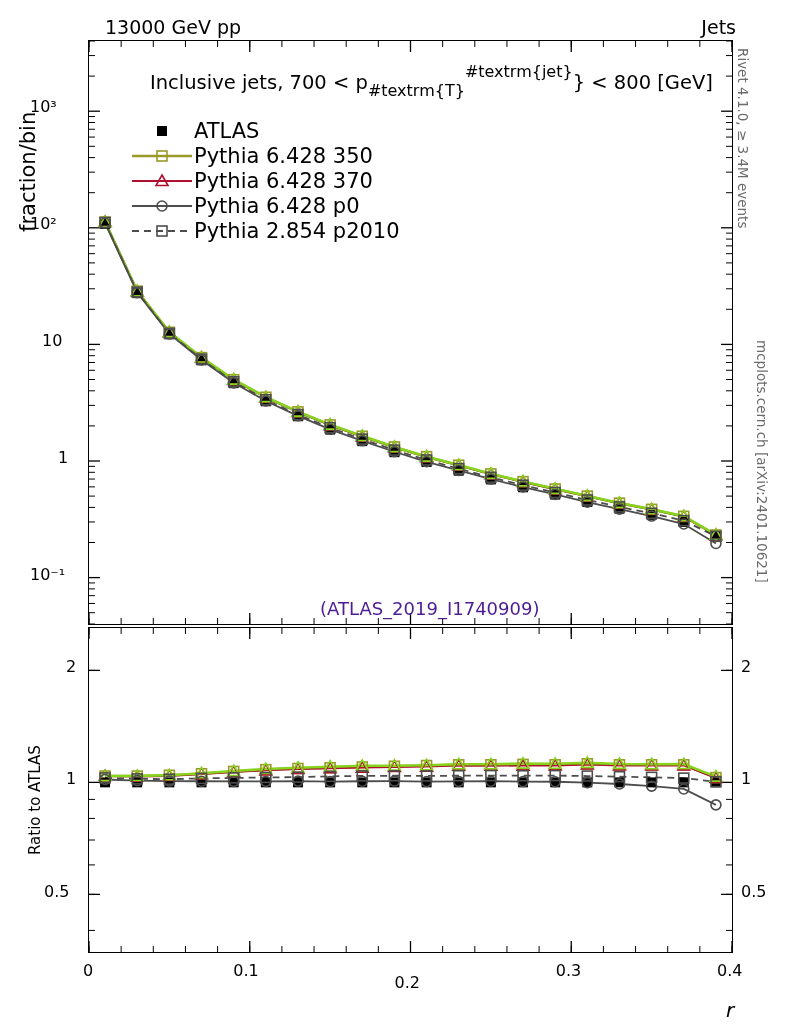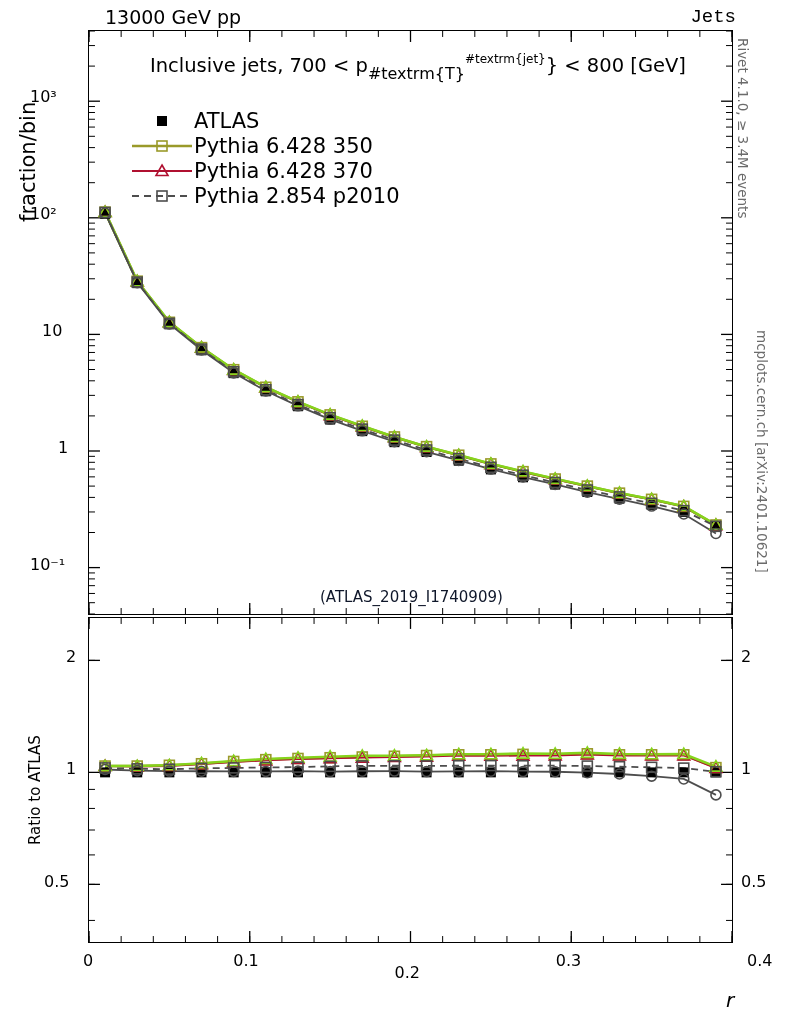"13000 GeV pp" #root { top: 0 -> 10px }
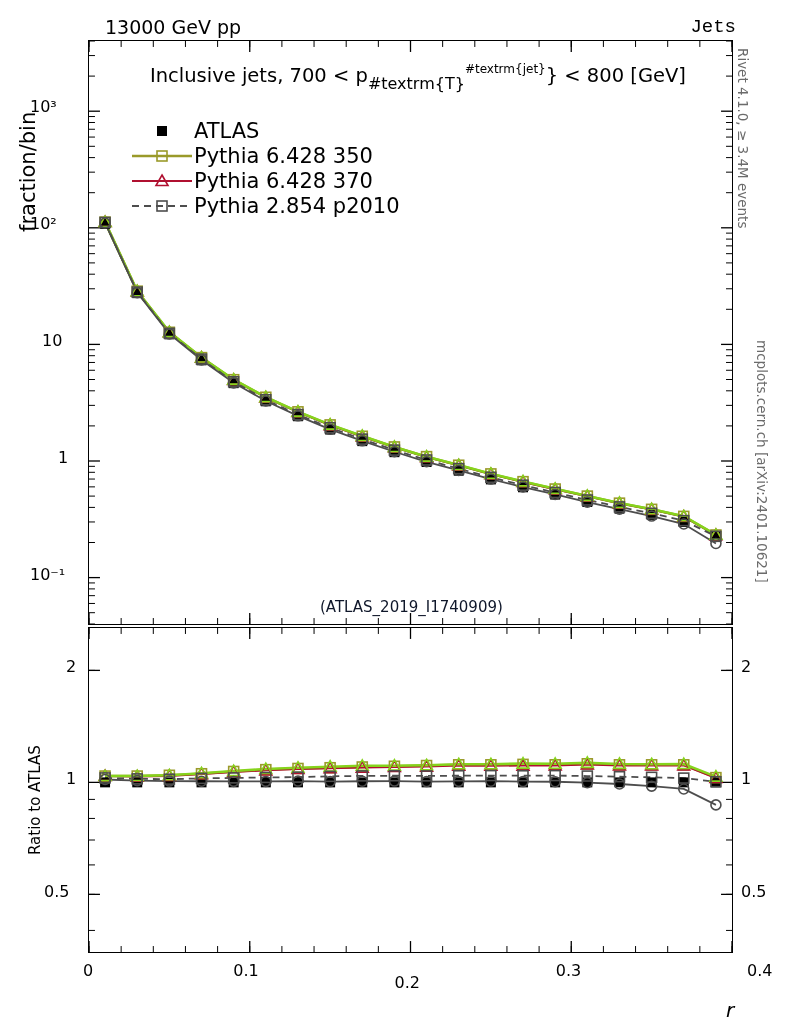"Jets" .hdr-right { font-family: Liberation Mono, monospace -> none }
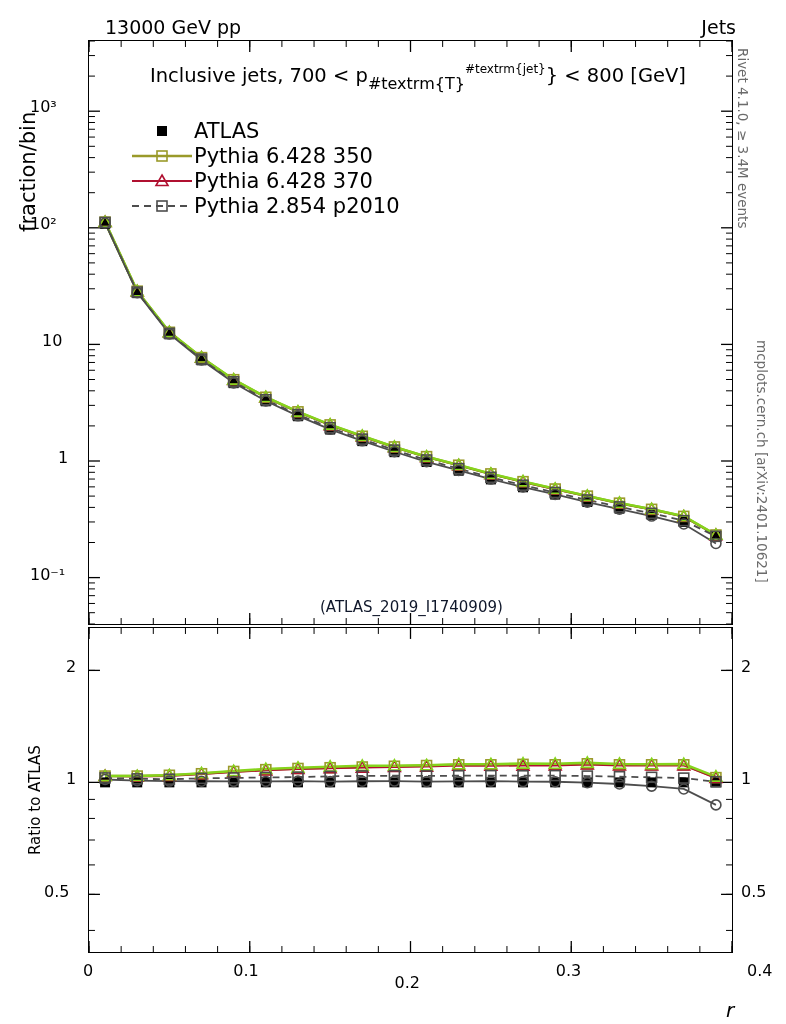"#textrm{jet}" #plot-title .sup { font-size: 12px -> 16px }
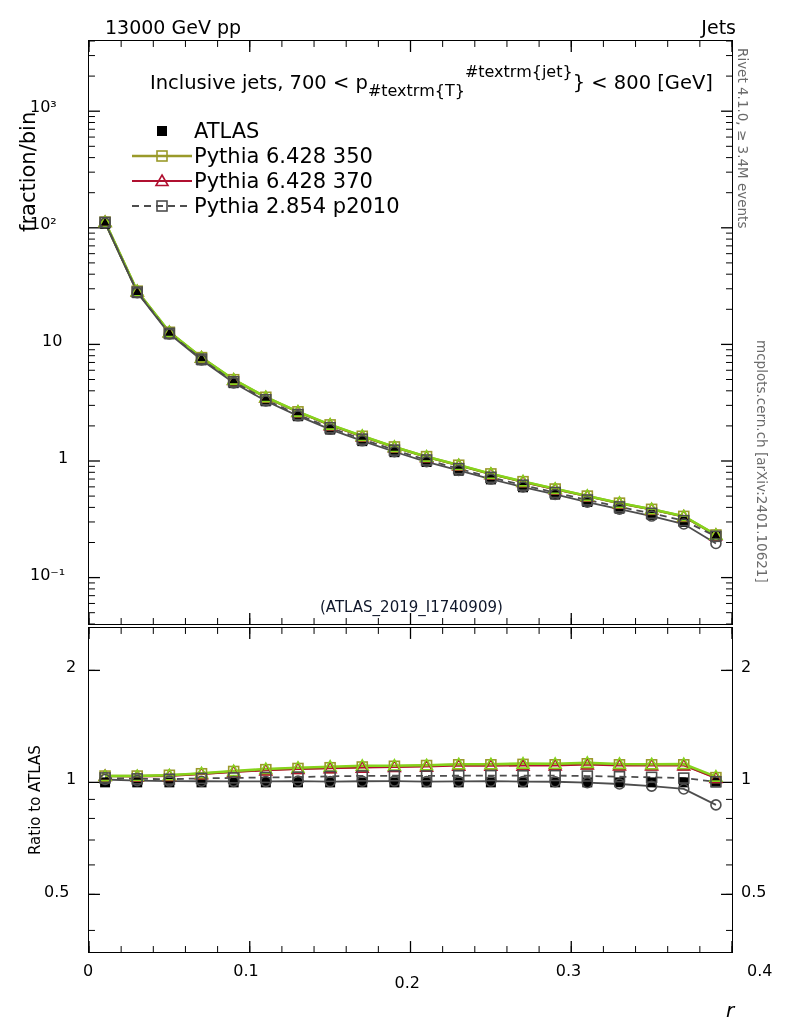"Pythia 6.428 p0" div.leg-row { html: none -> <div> <div> <svg> <line></line> <circle></circle> </svg> </div> <div>Pythia 6.428 p0</div> </div> }
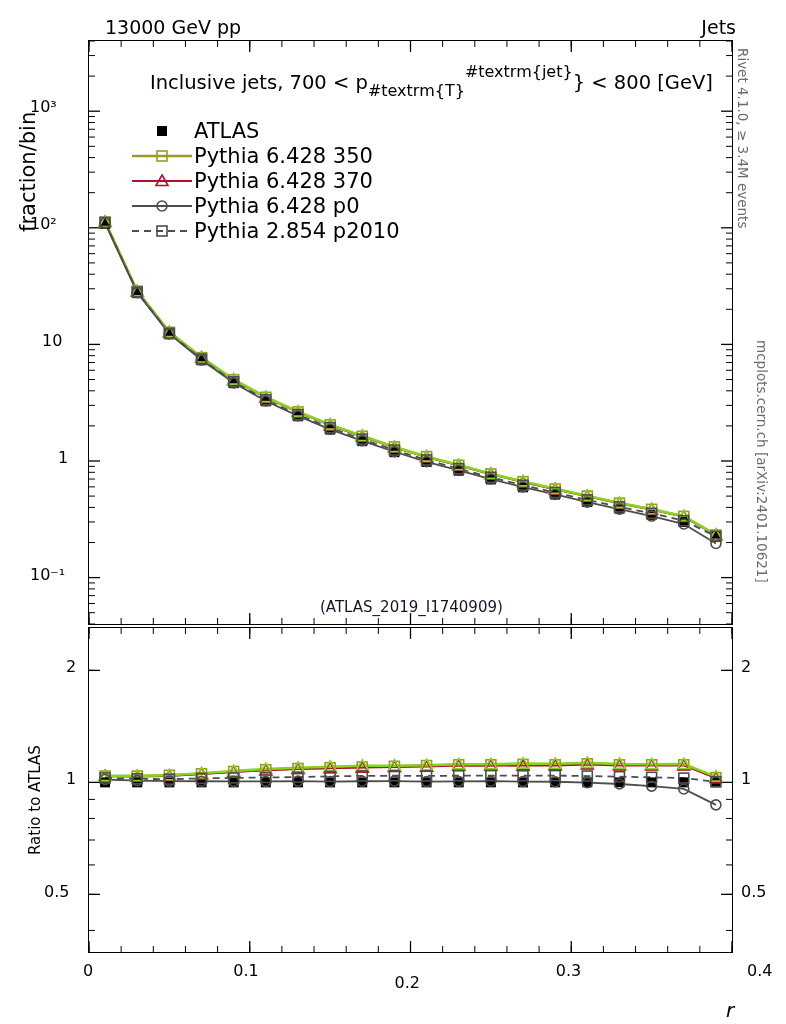"(ATLAS_2019_I1740909)" #watermark { color: #0f172a -> #4c1d95; font-size: 15px -> 18px }
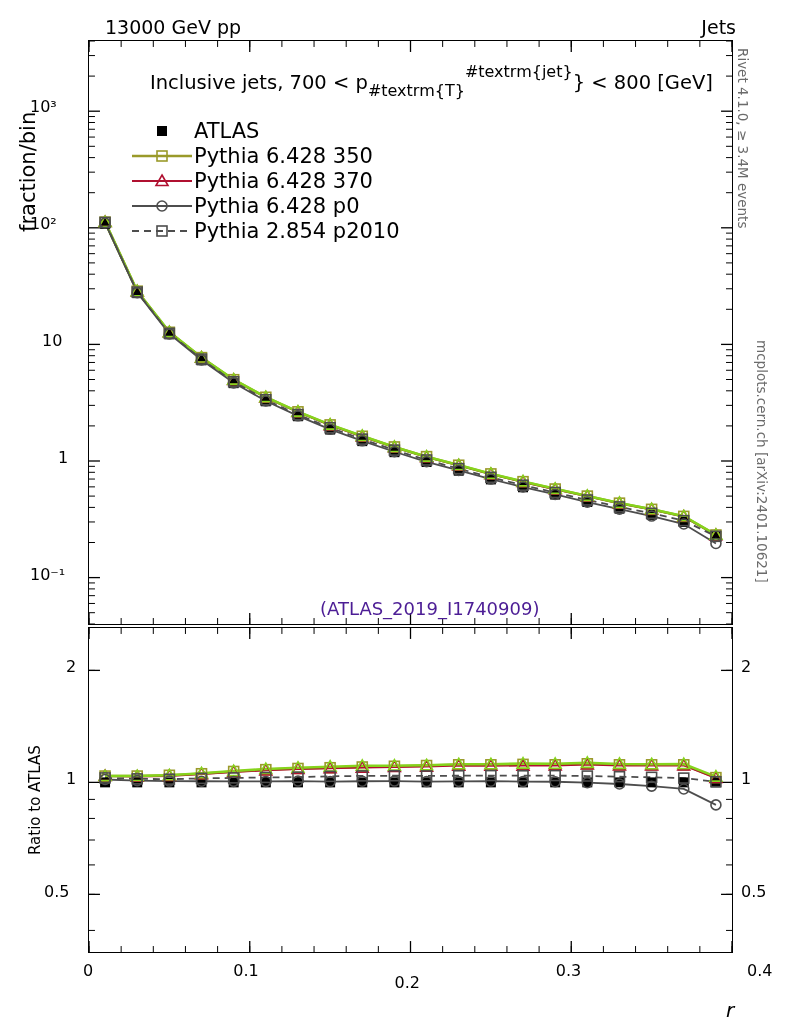"0.4" div.tick-label { margin-left: 30px -> none }
